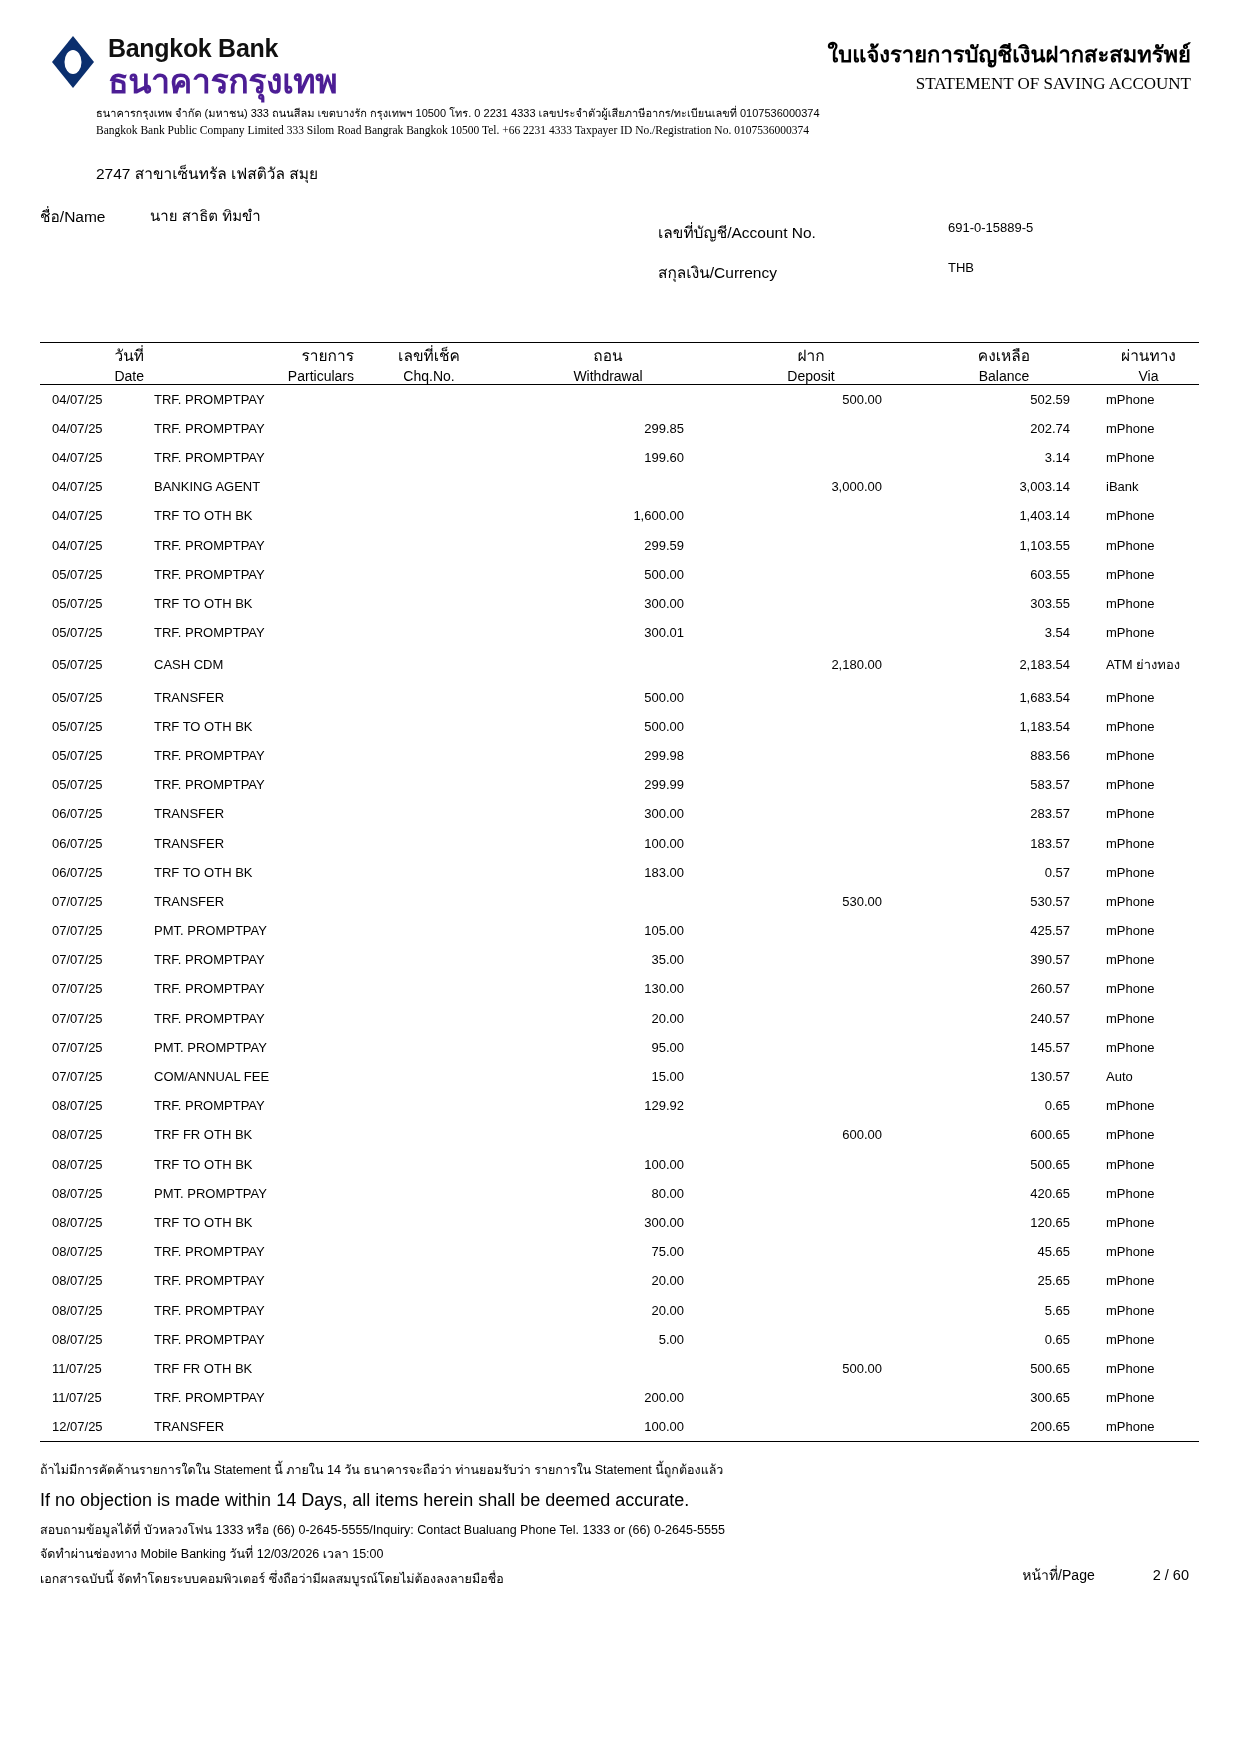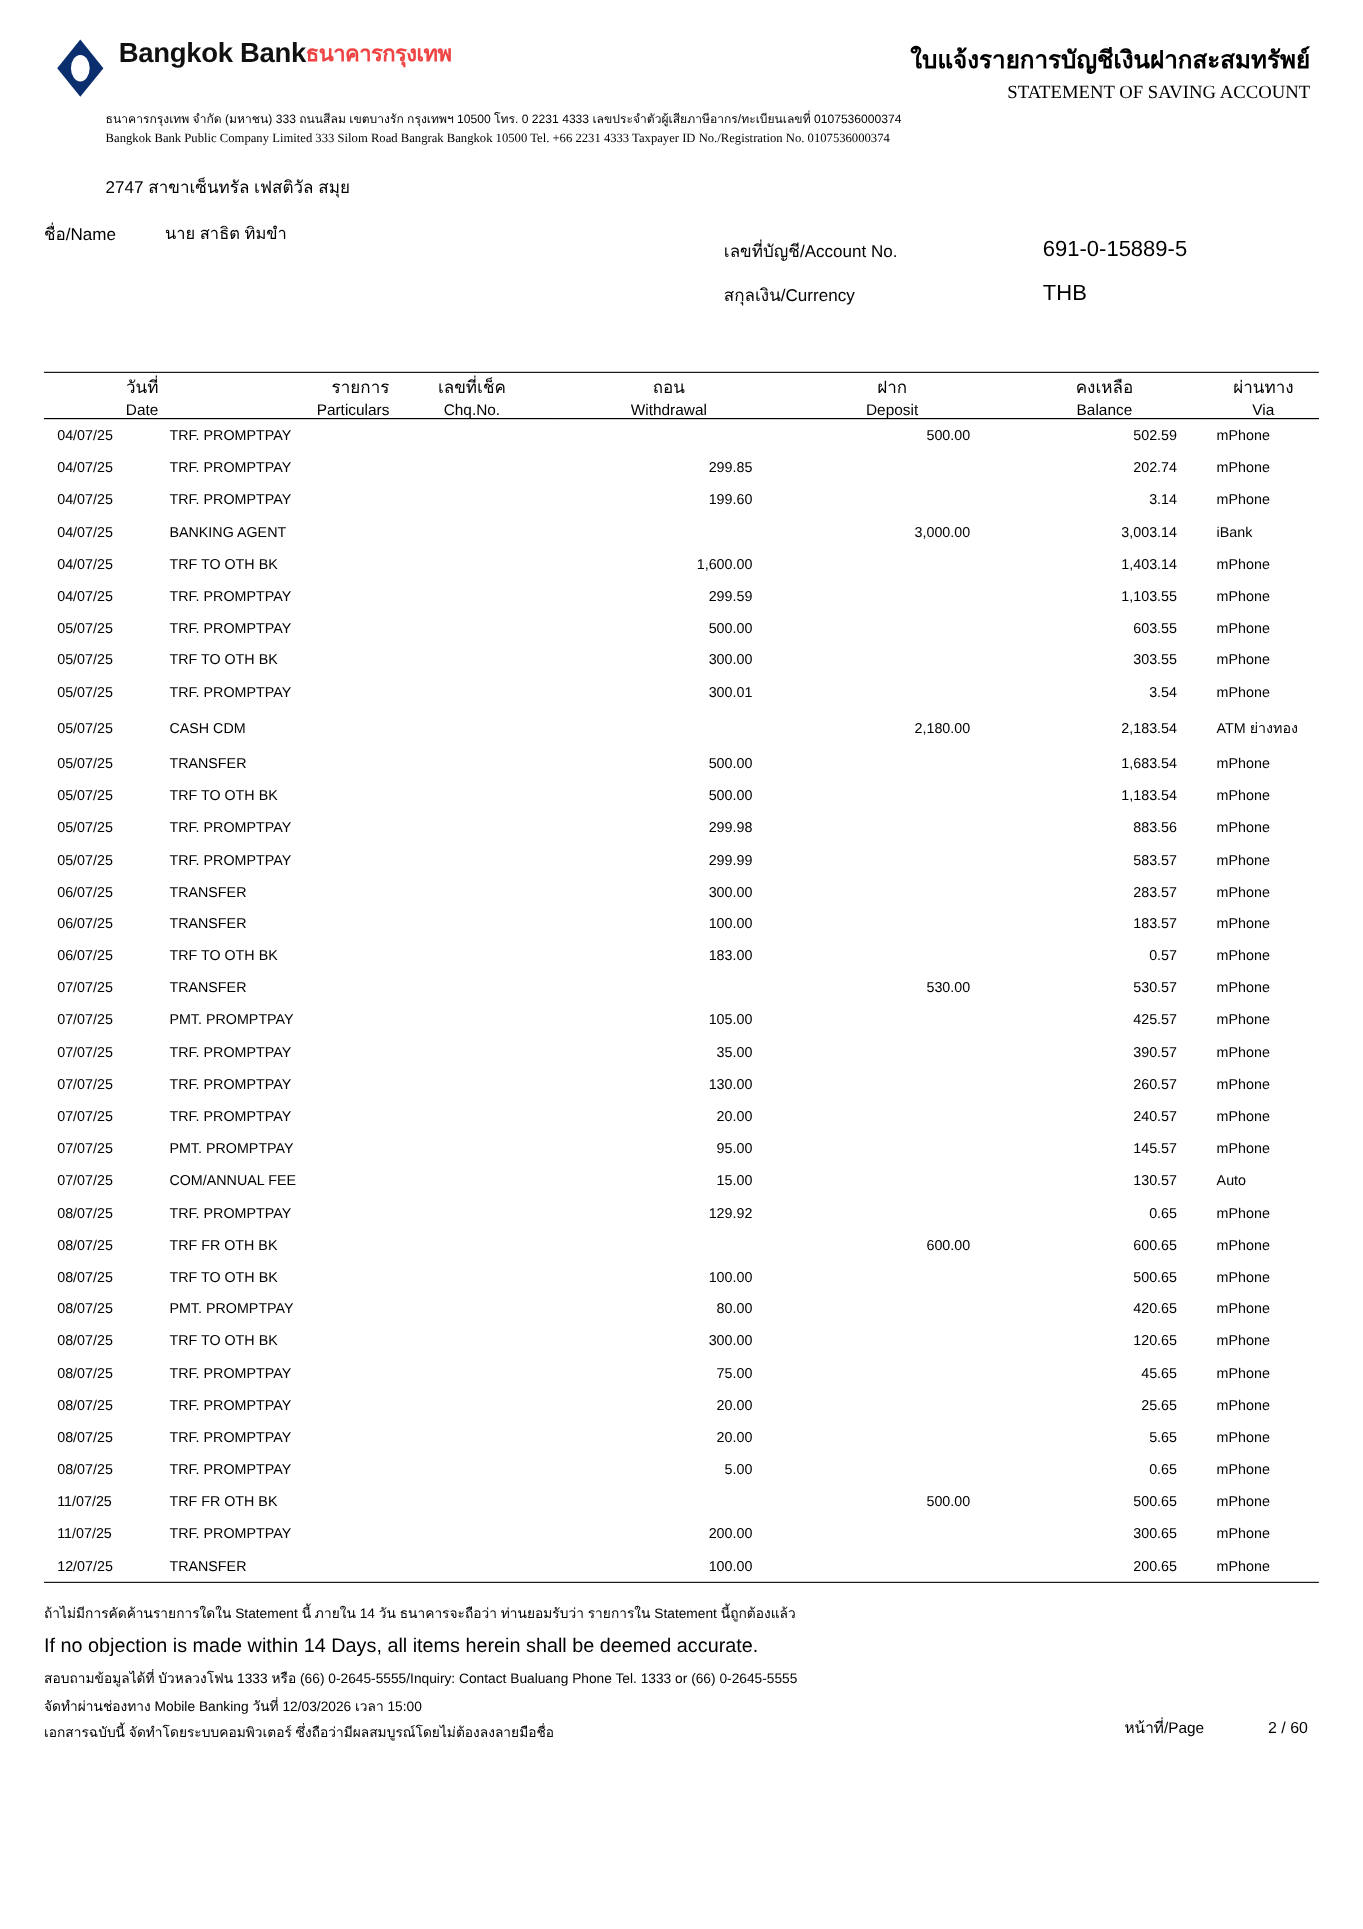"Bangkok Bank" .brand-names { flex-direction: row -> column }
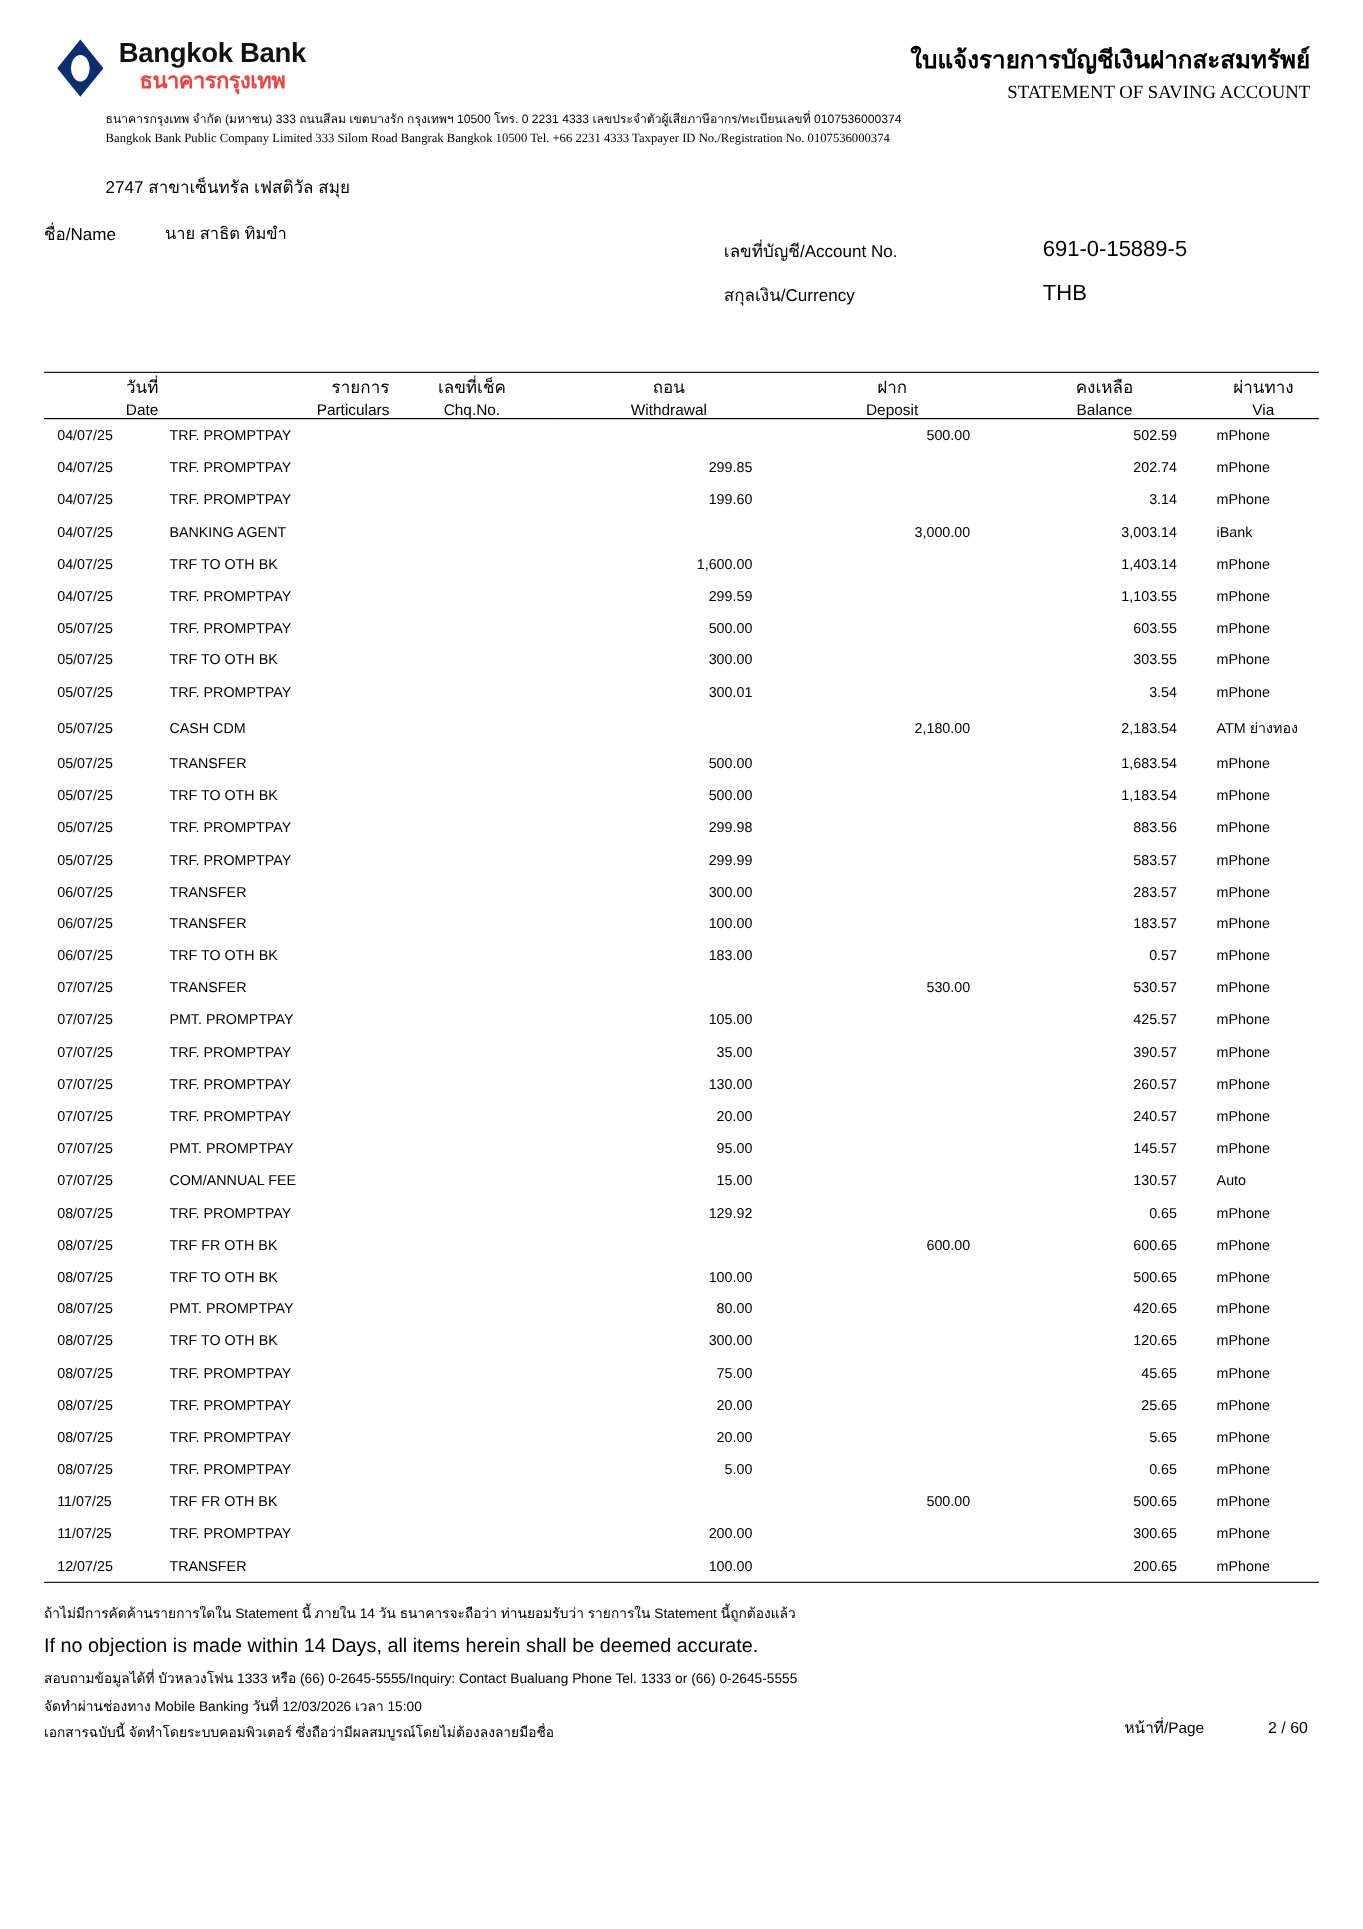"ธนาคารกรุงเทพ" .brand-th { color: #ef4444 -> #4c1d95; font-size: 20px -> 34px }
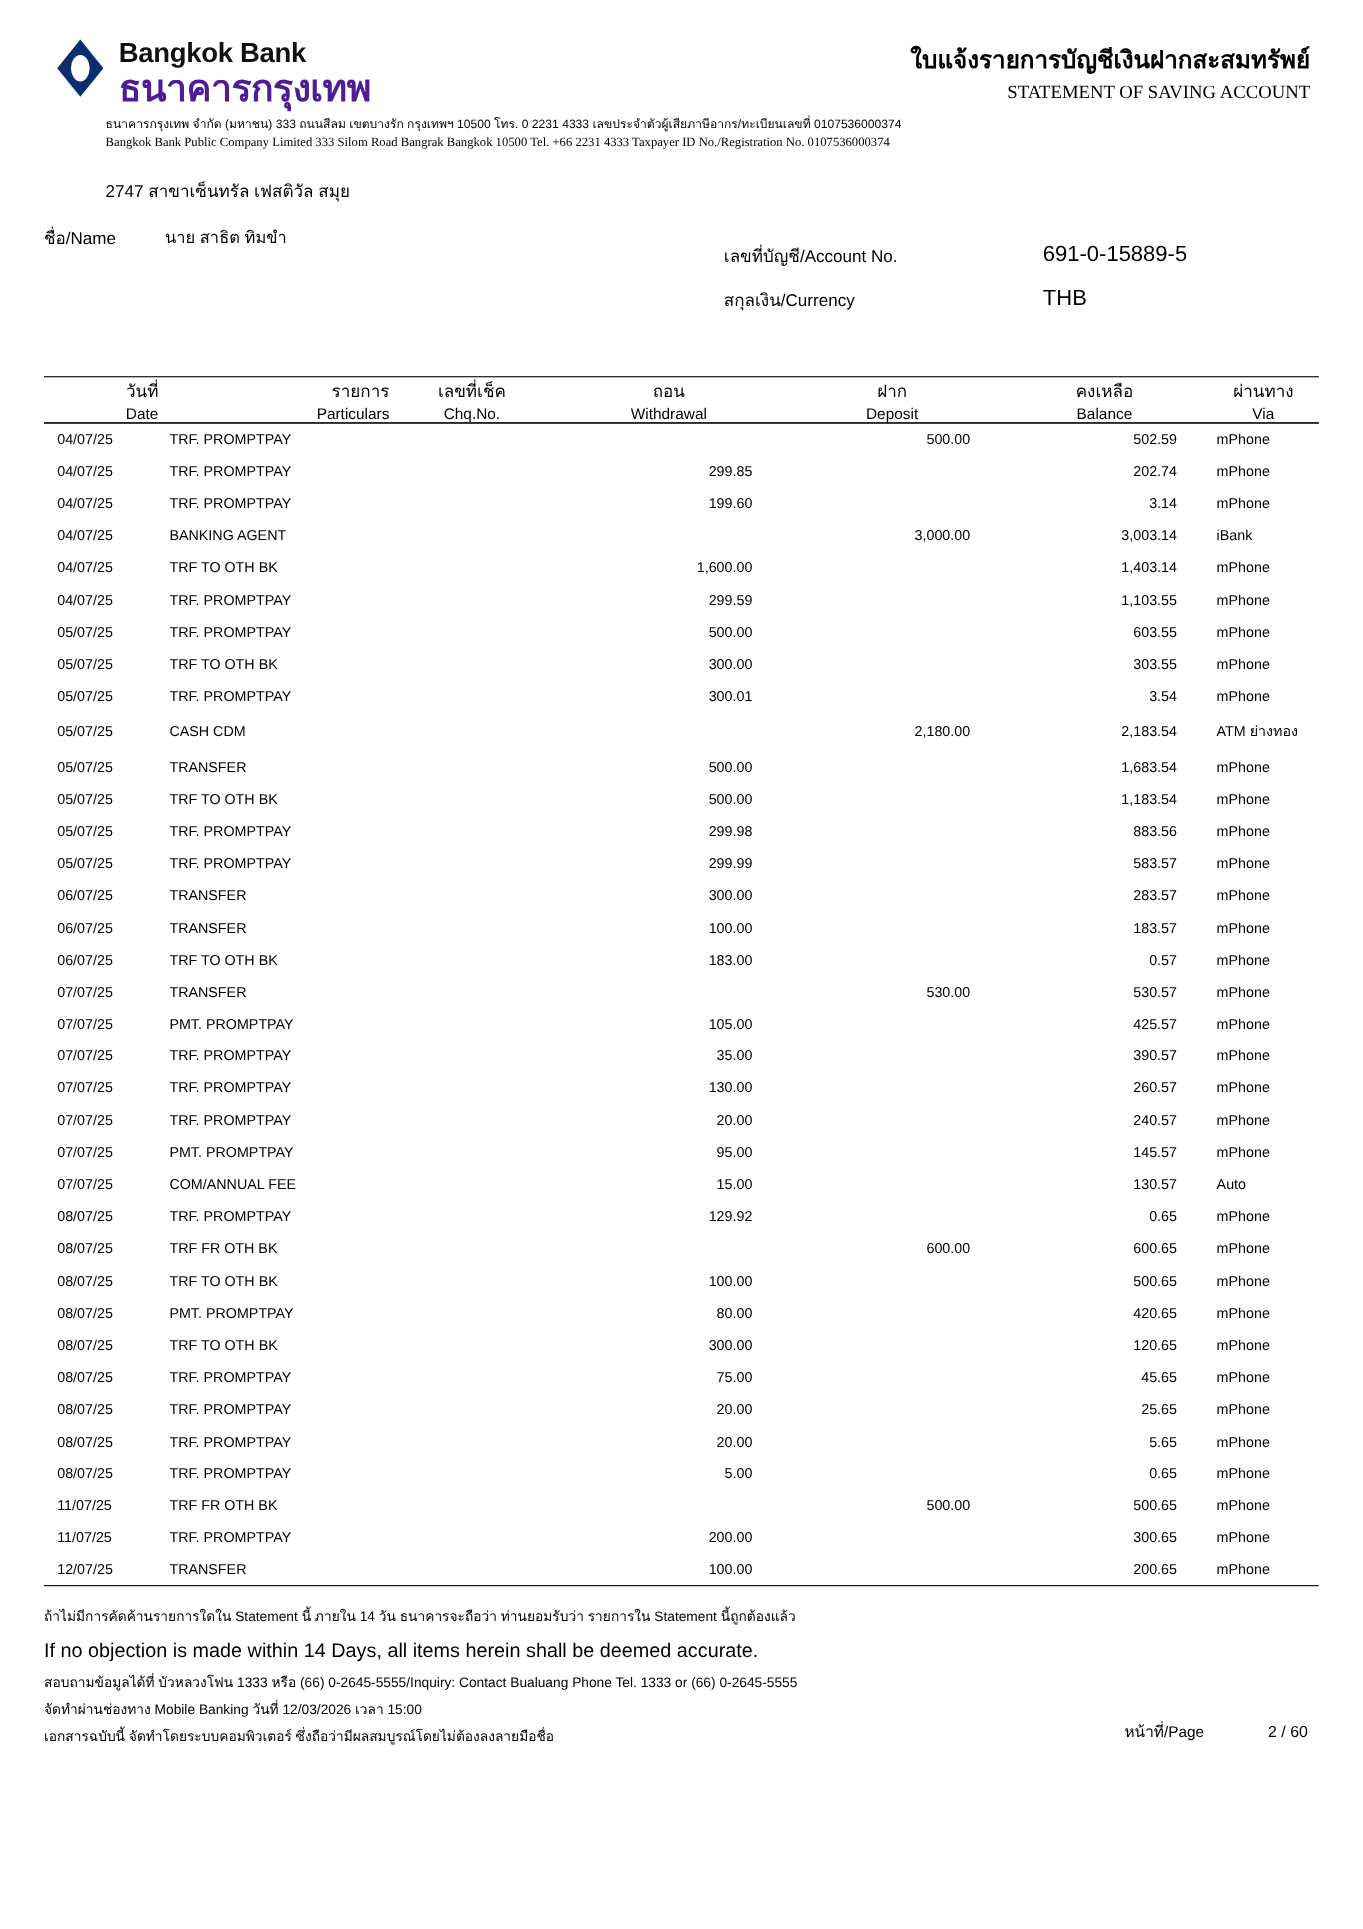"691-0-15889-5" .acct-row .val { font-size: 20px -> 13px }
